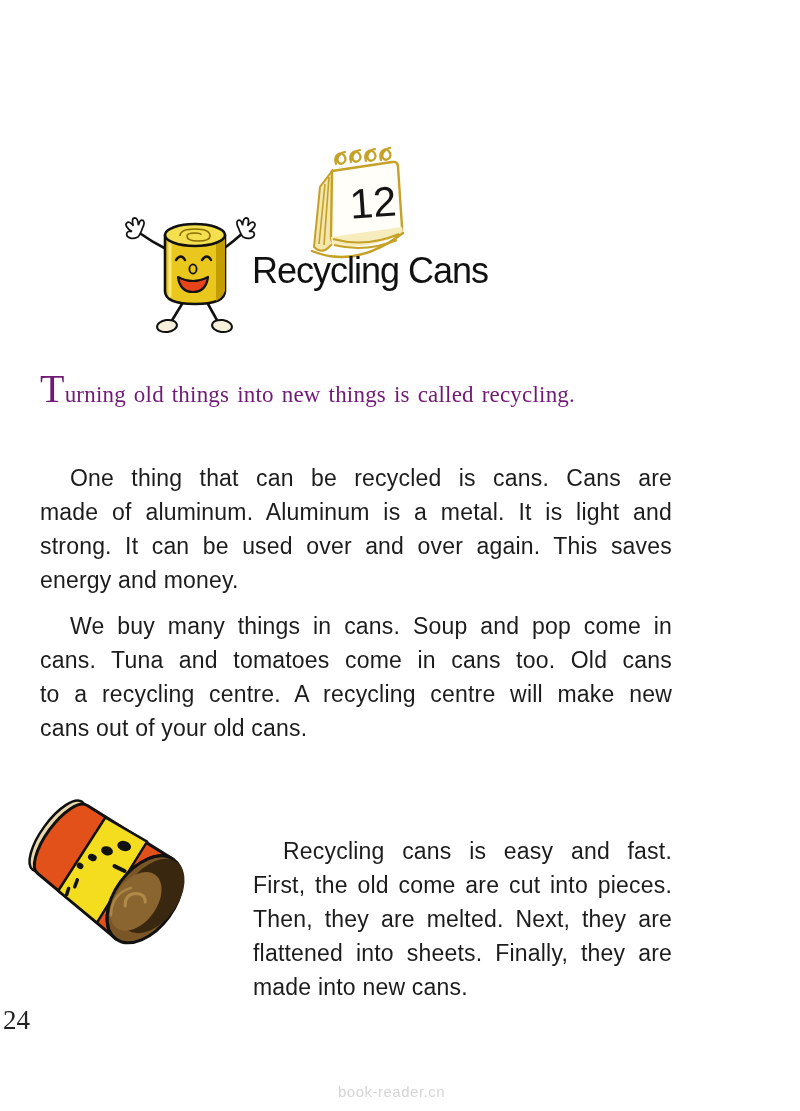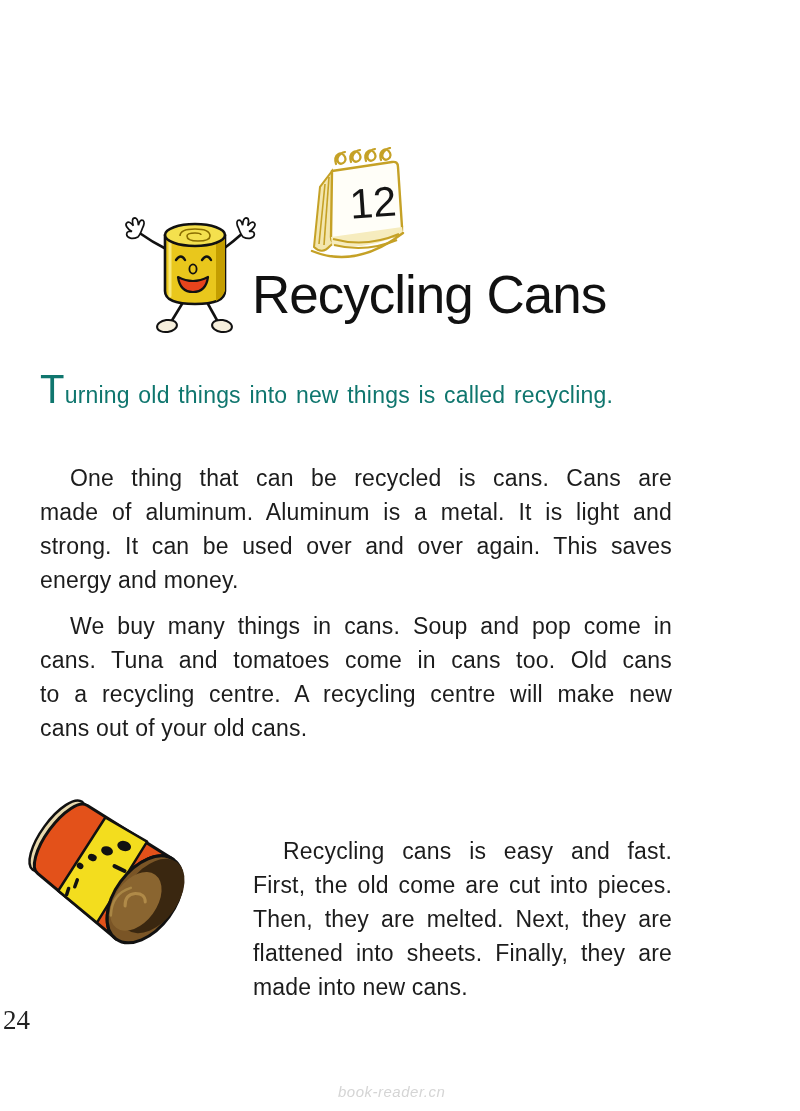"Recycling Cans" .page-title { font-size: 53px -> 36px; top: 264px -> 250px }
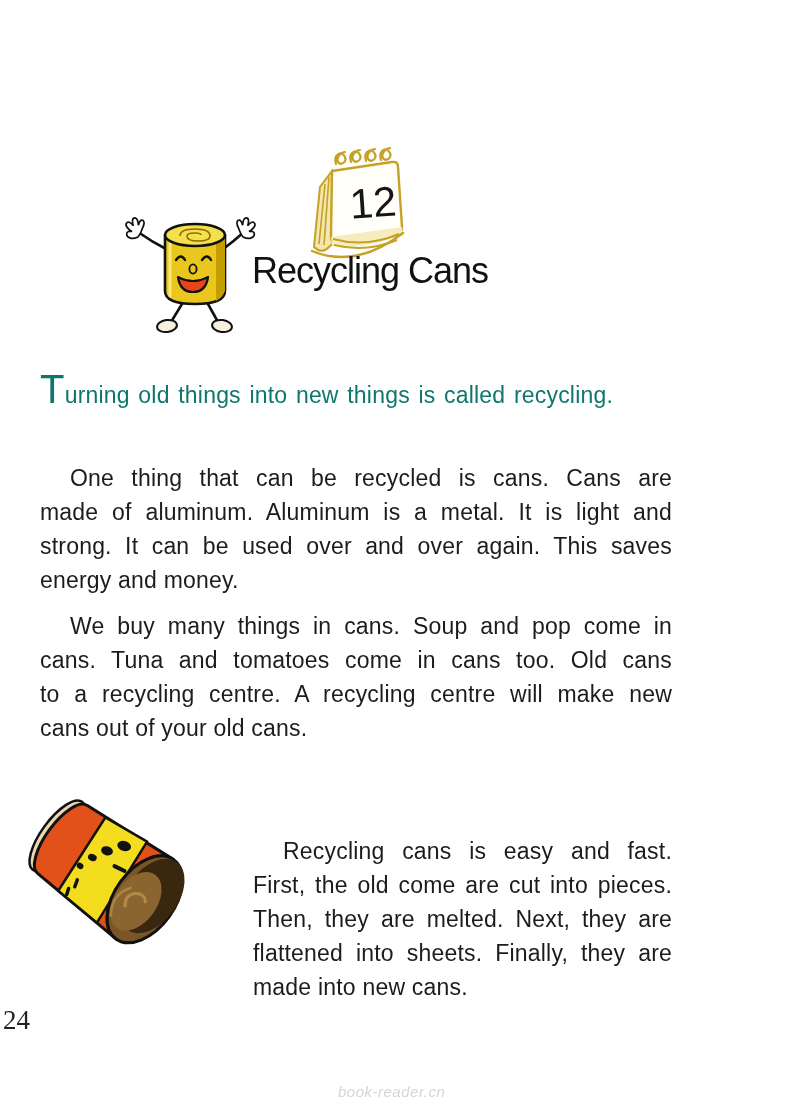"Turning old things into new" .intro { color: #0f766e -> #701a75; font-family: none -> Liberation Serif, serif }
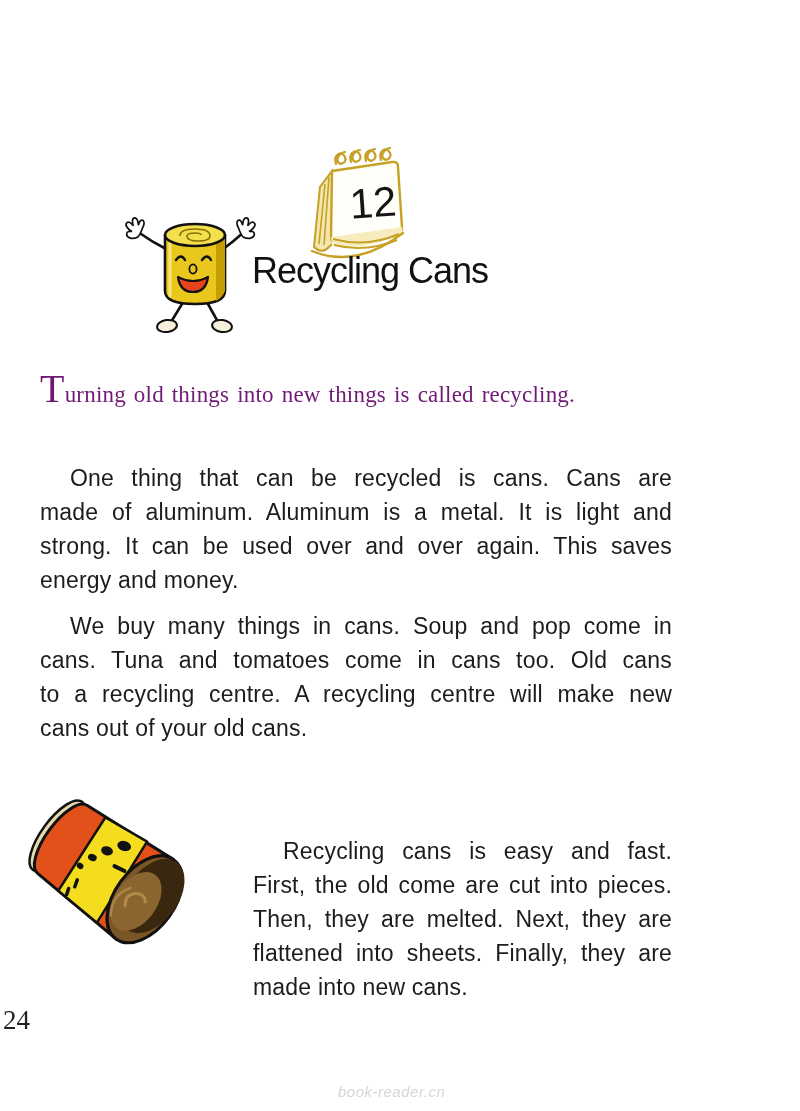"book-reader.cn" .watermark { font-style: italic -> none }
